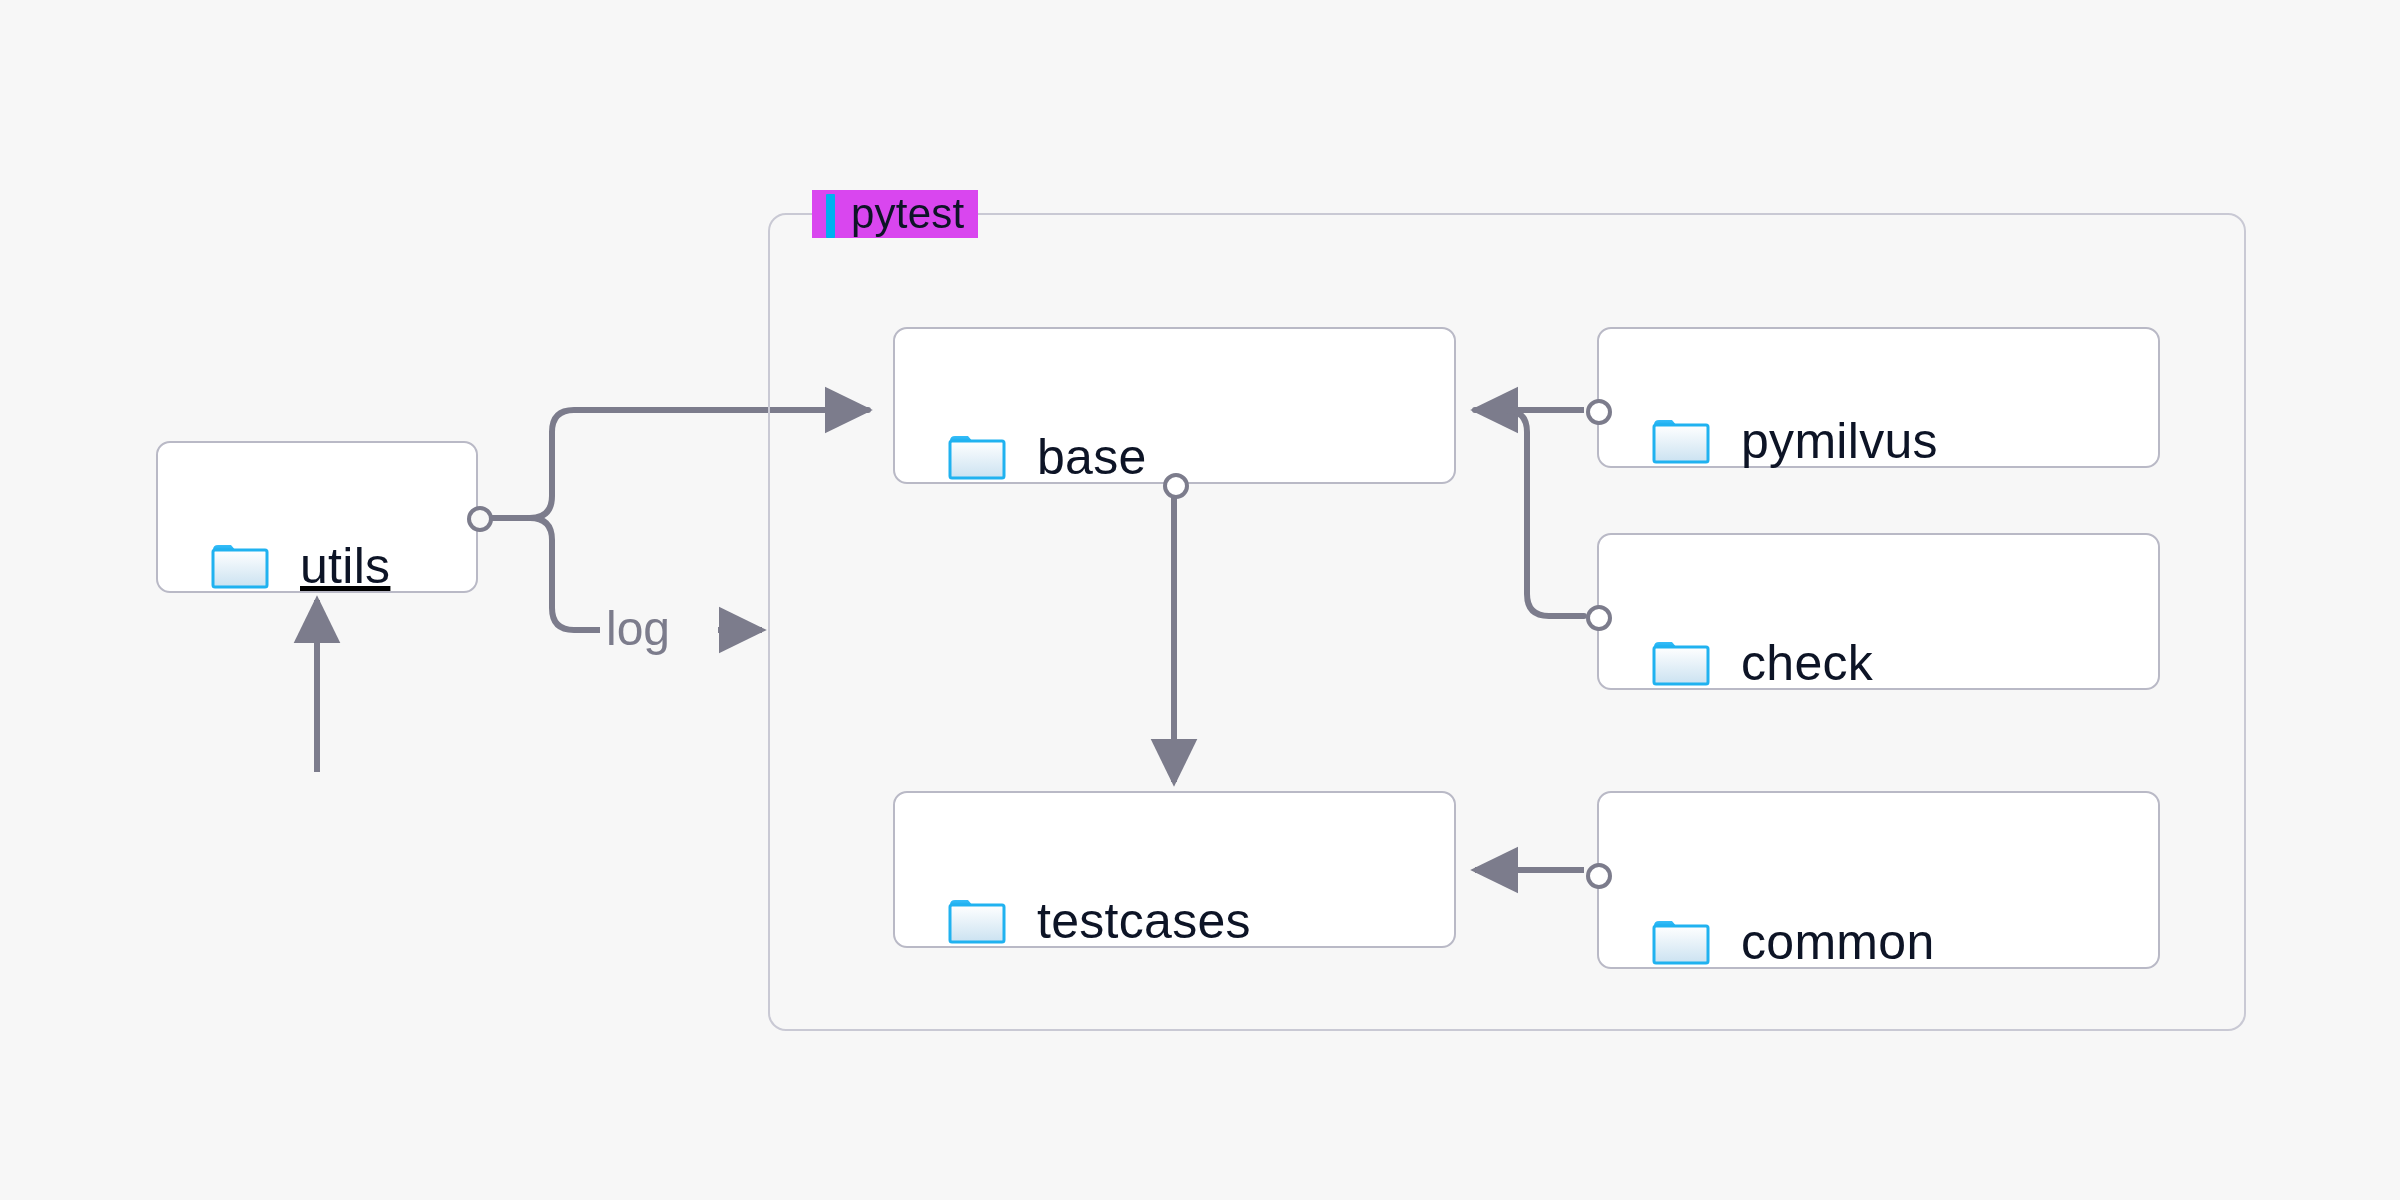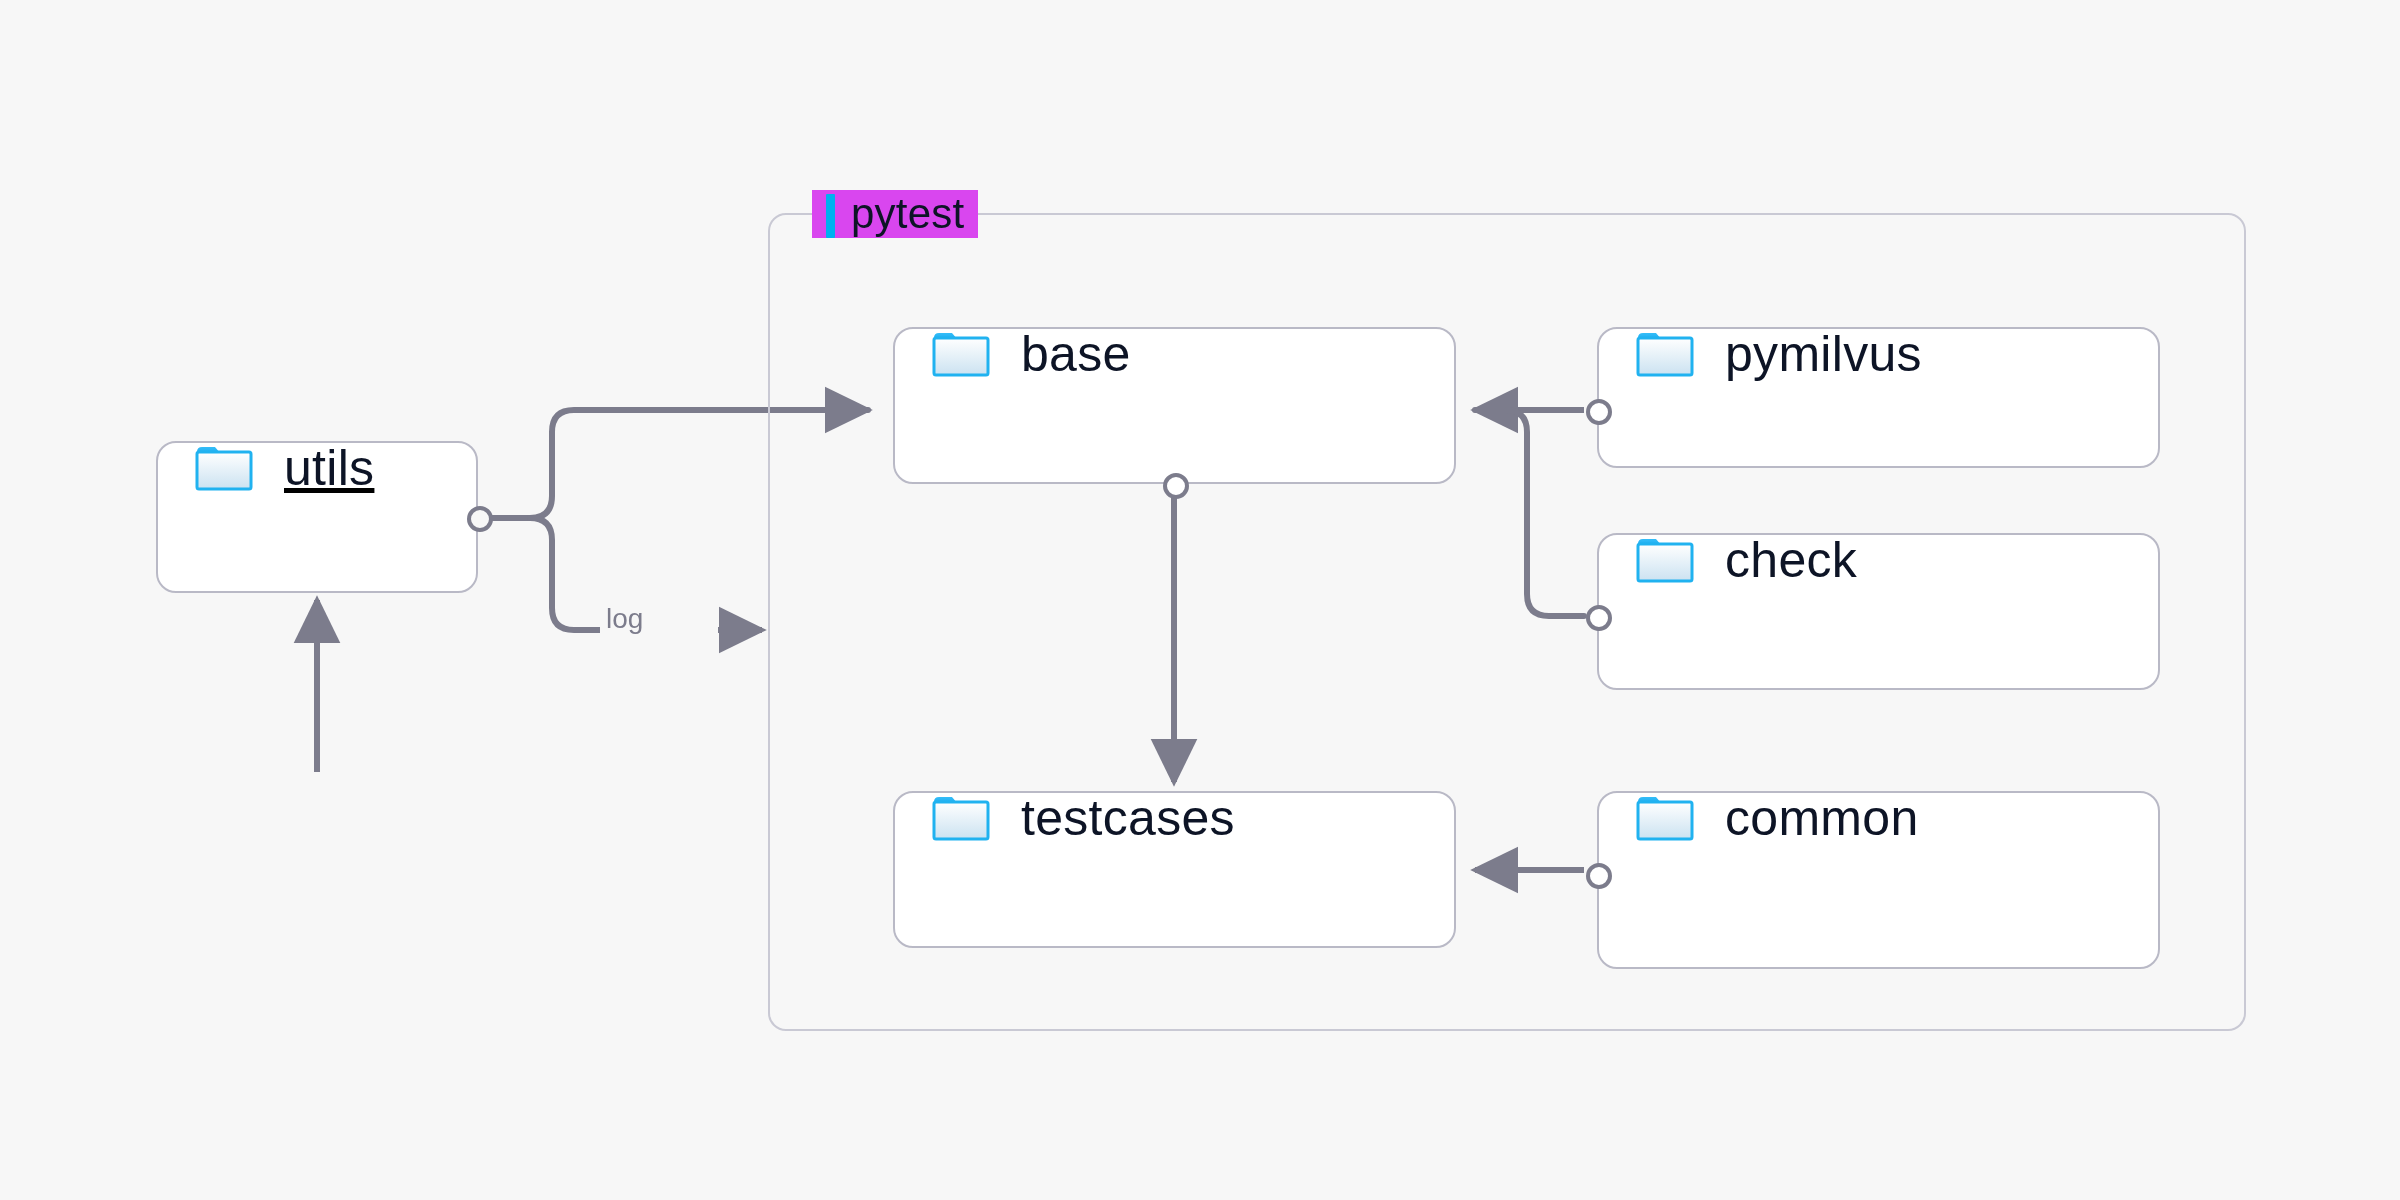"base" .node { align-items: flex-start -> flex-end; border-radius: 20px -> 14px; padding-left: 36px -> 52px }
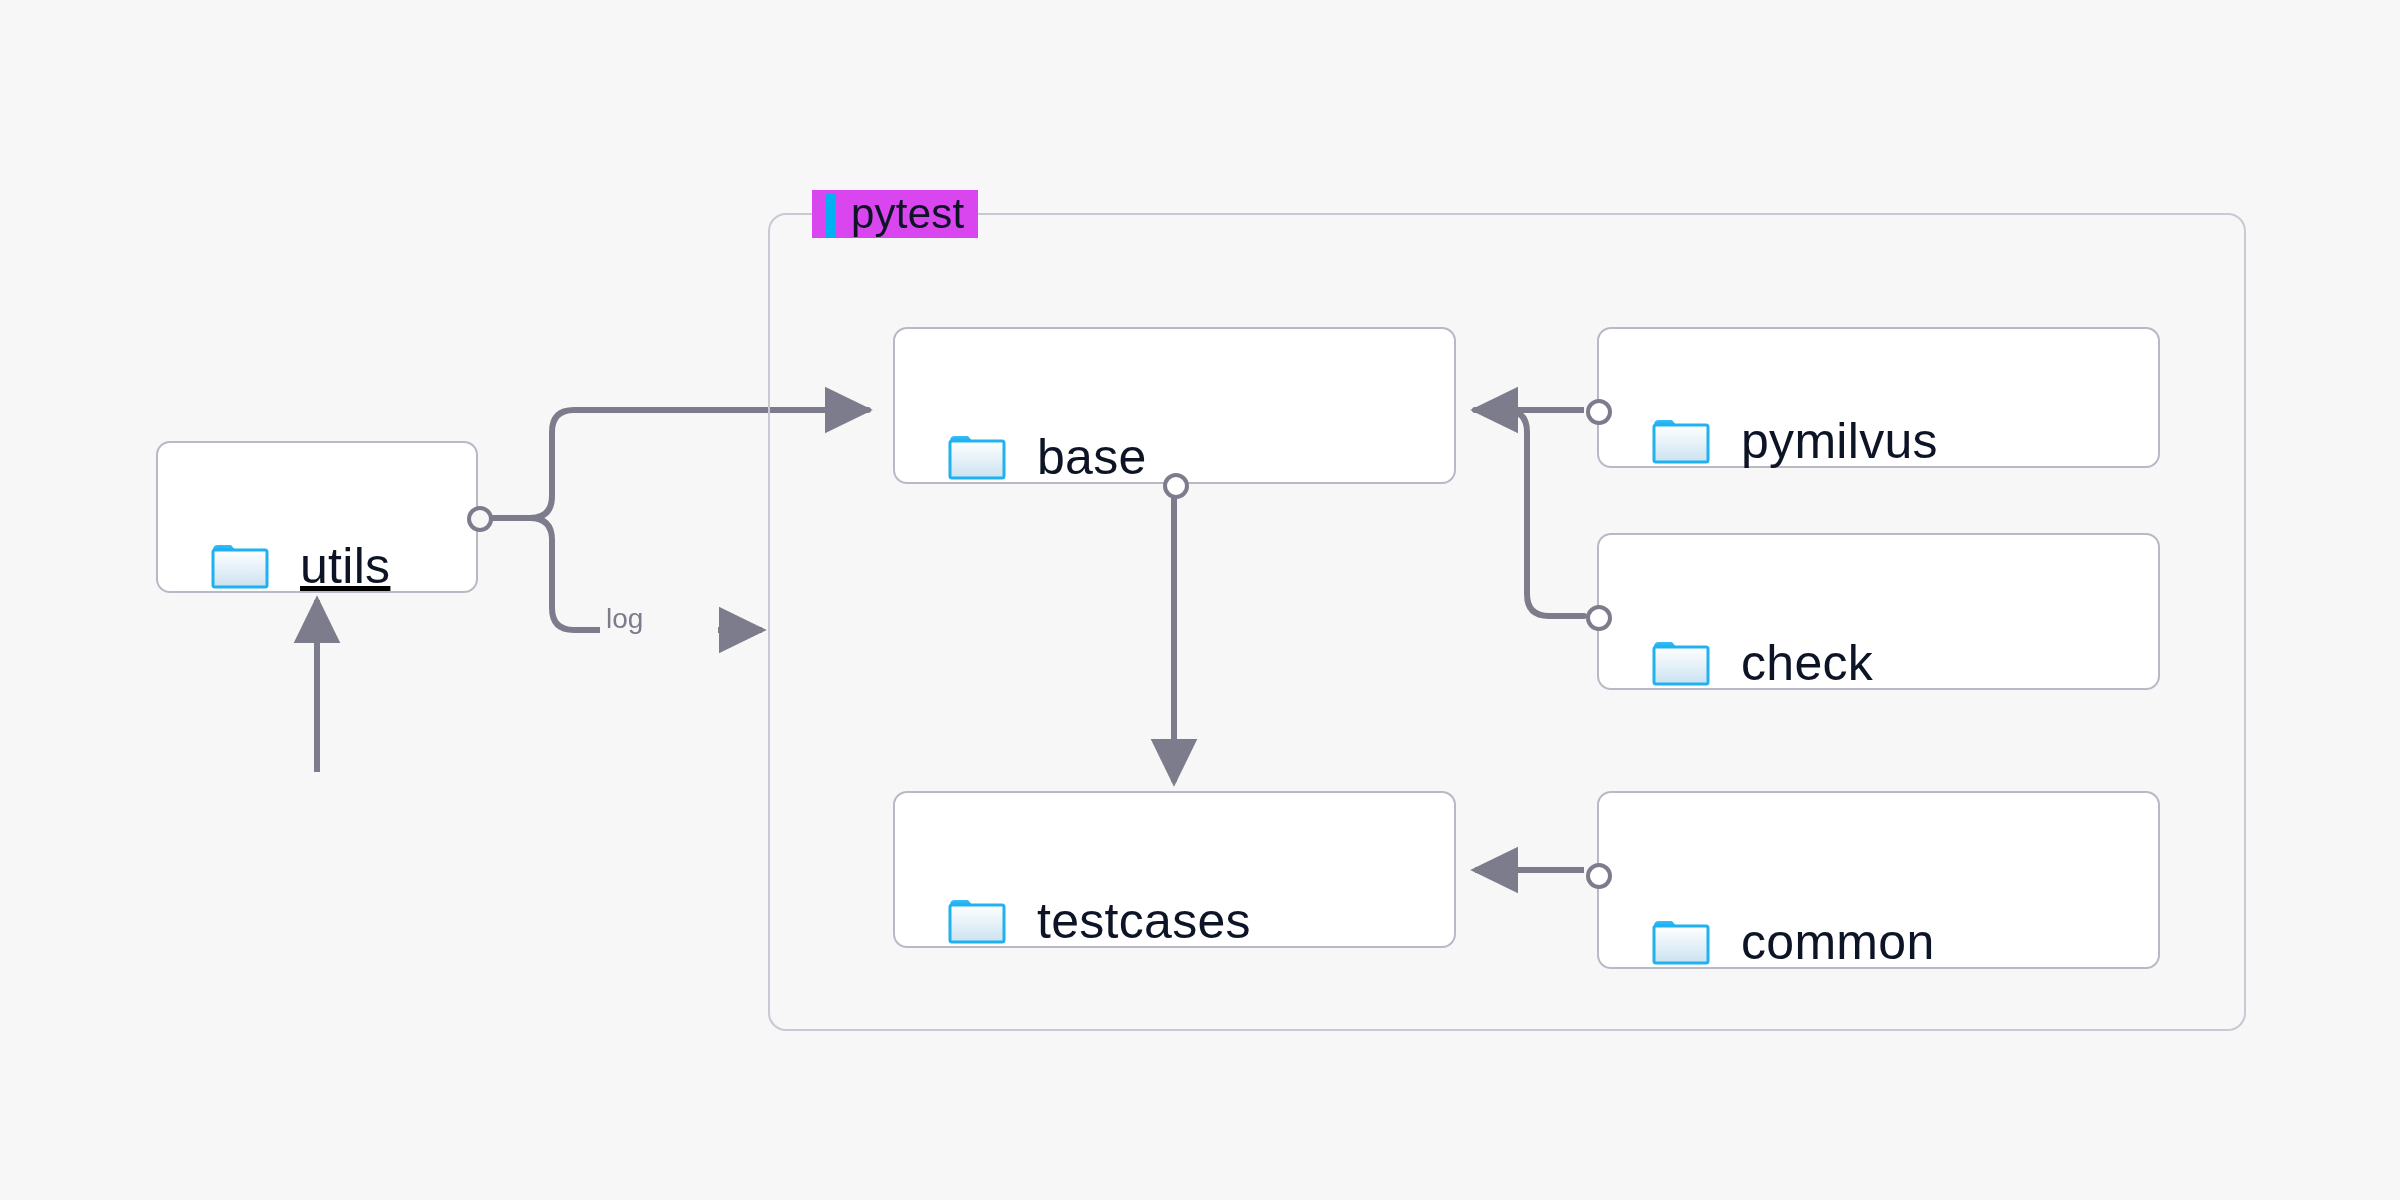"log" .edge-label { font-size: 28px -> 48px }
